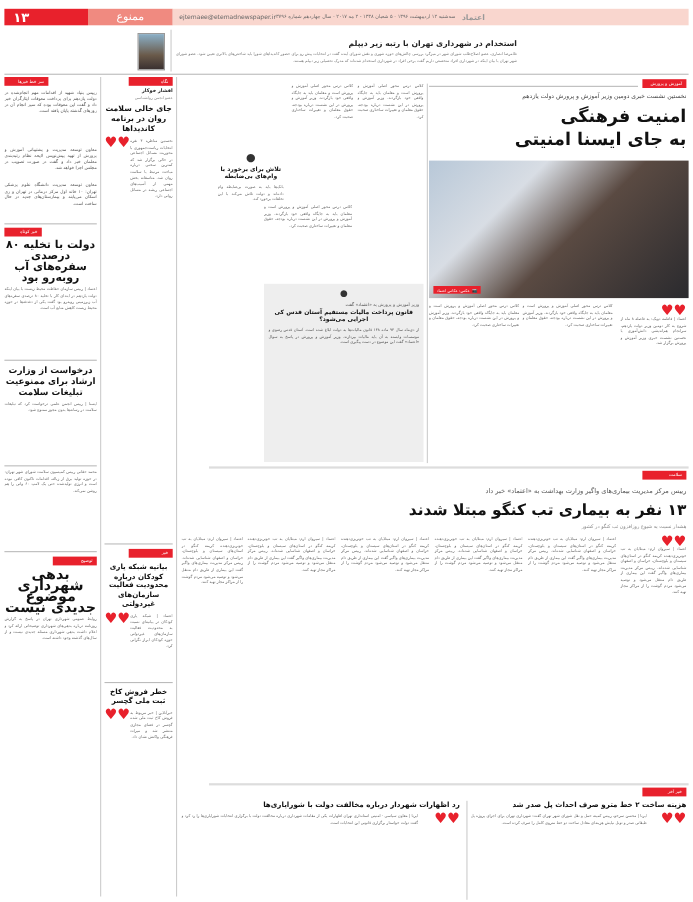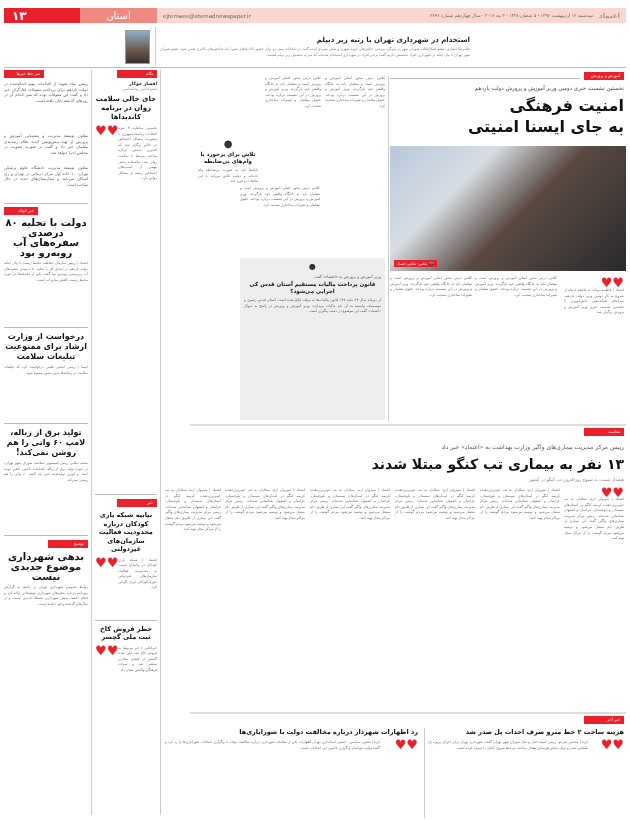"استان" div.sec { text: استان -> ممنوع }
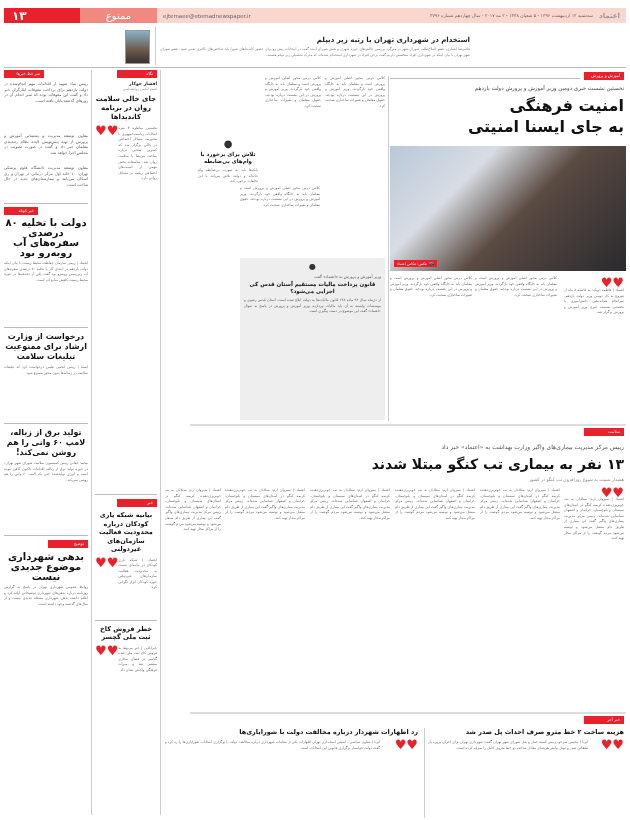"اعتماد" .hdr .bar { justify-content: space-between -> none }
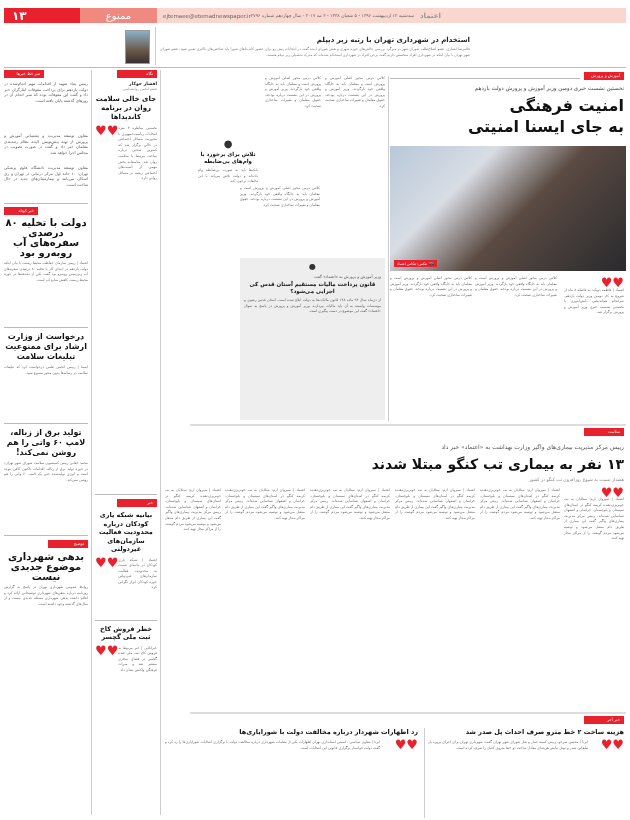"تولید برق از زباله، لامپ" div.headline { html: <div>تولید برق از زباله، لامپ ۶۰ واتی را هم روشن نمی‌کند!</div> -> none }
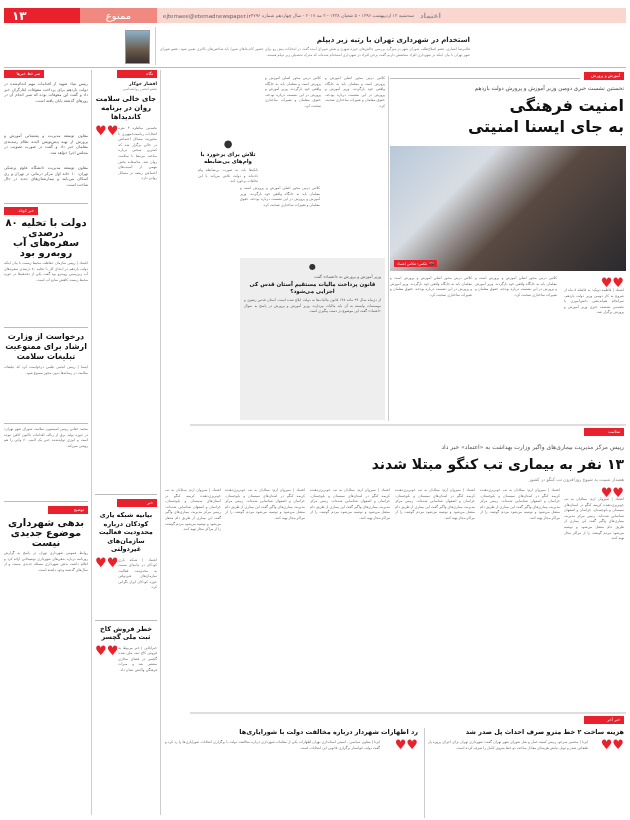"بدهی شهرداری موضوع جدیدی نیست" div.headline { font-size: 10px -> 13px }
